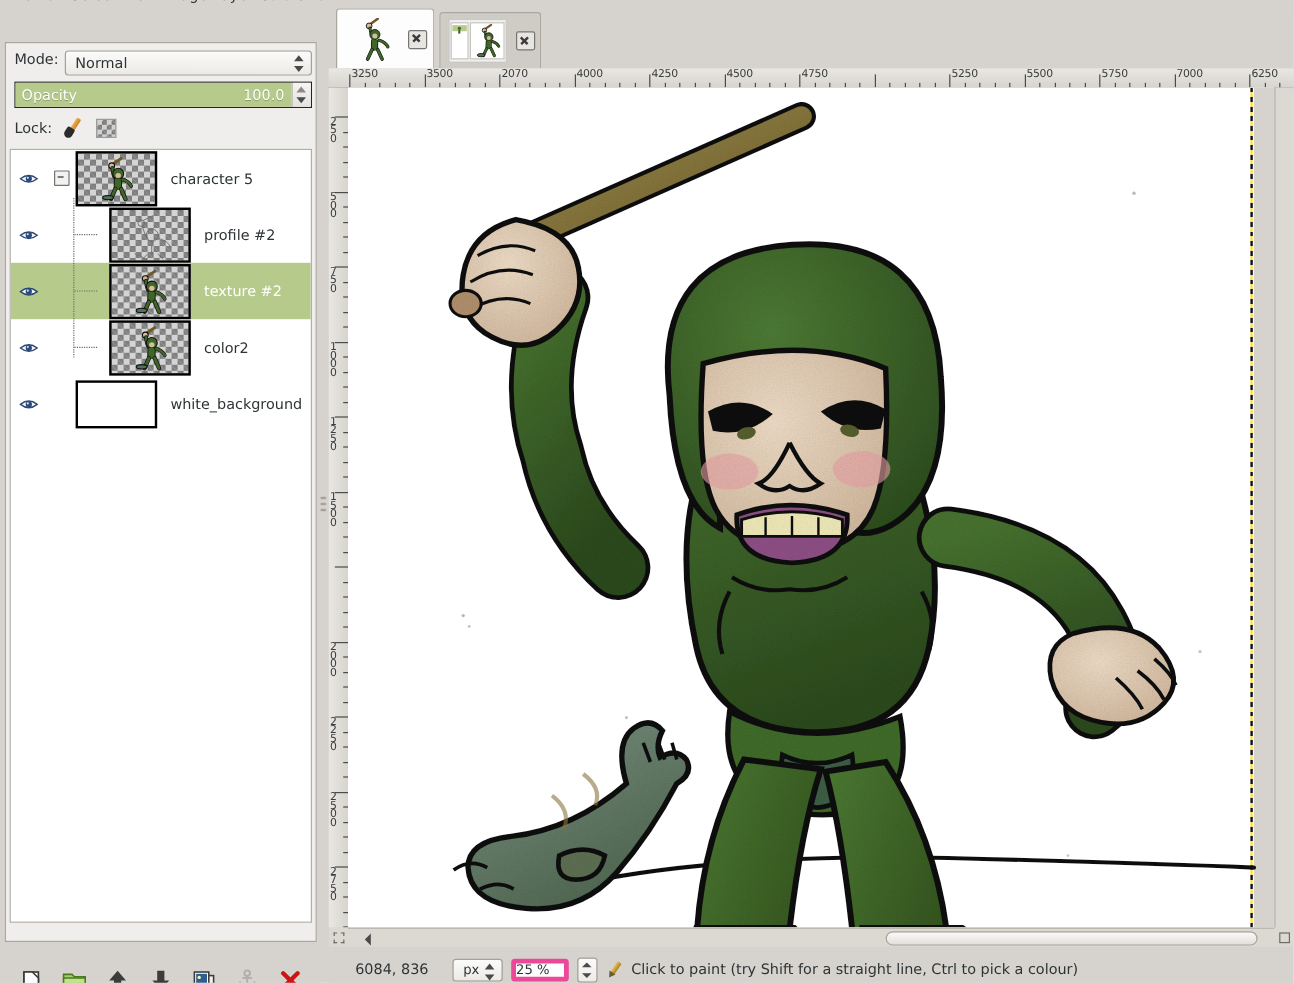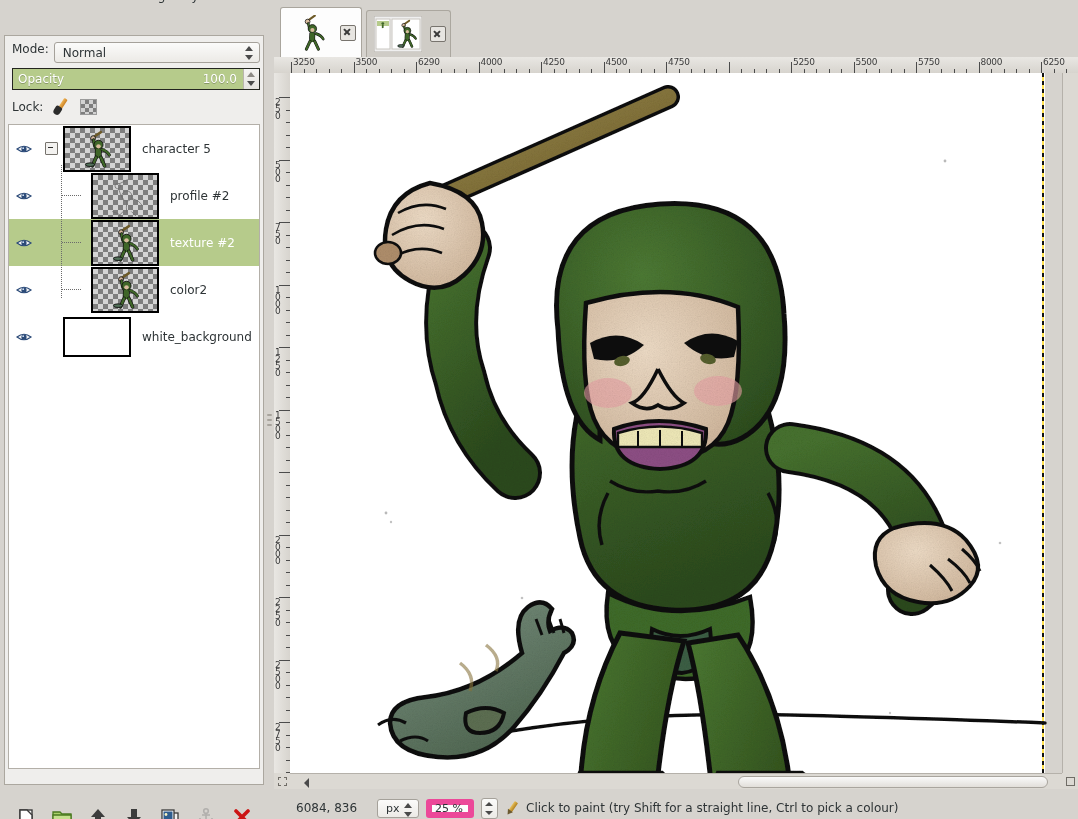"6290" div.rlabel { text: 6290 -> 2070 }
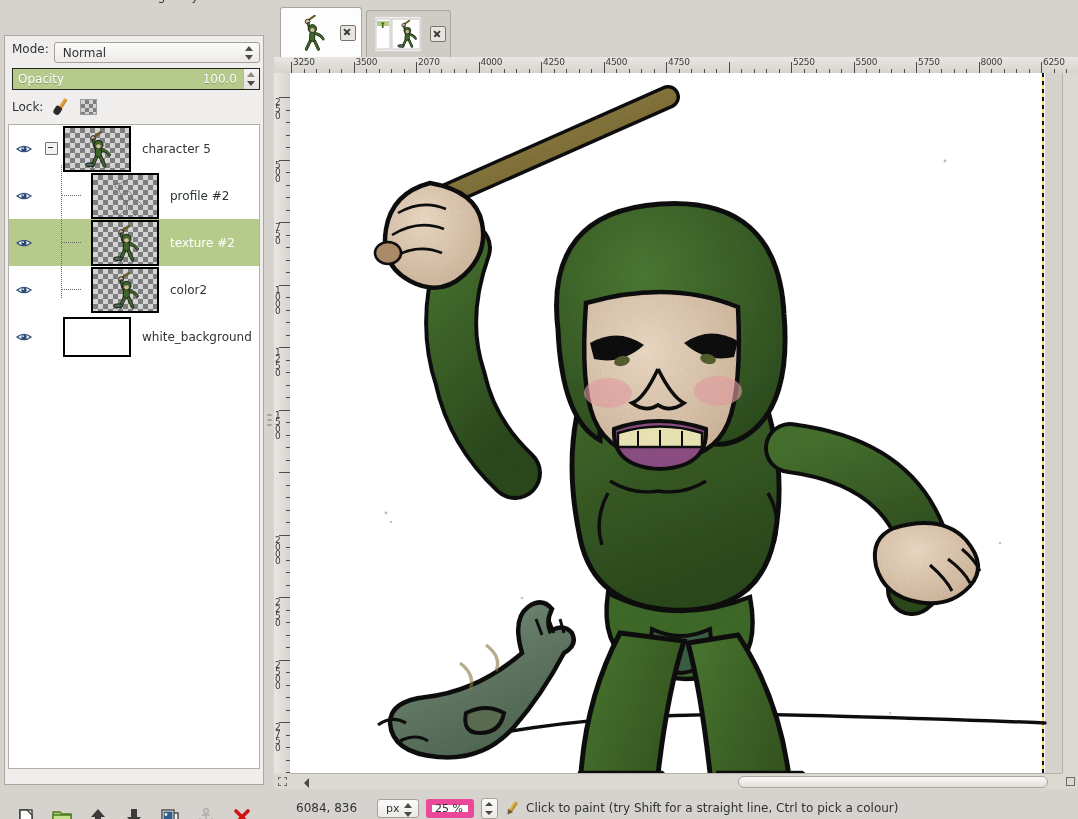"8000" div.rlabel { text: 8000 -> 7000 }
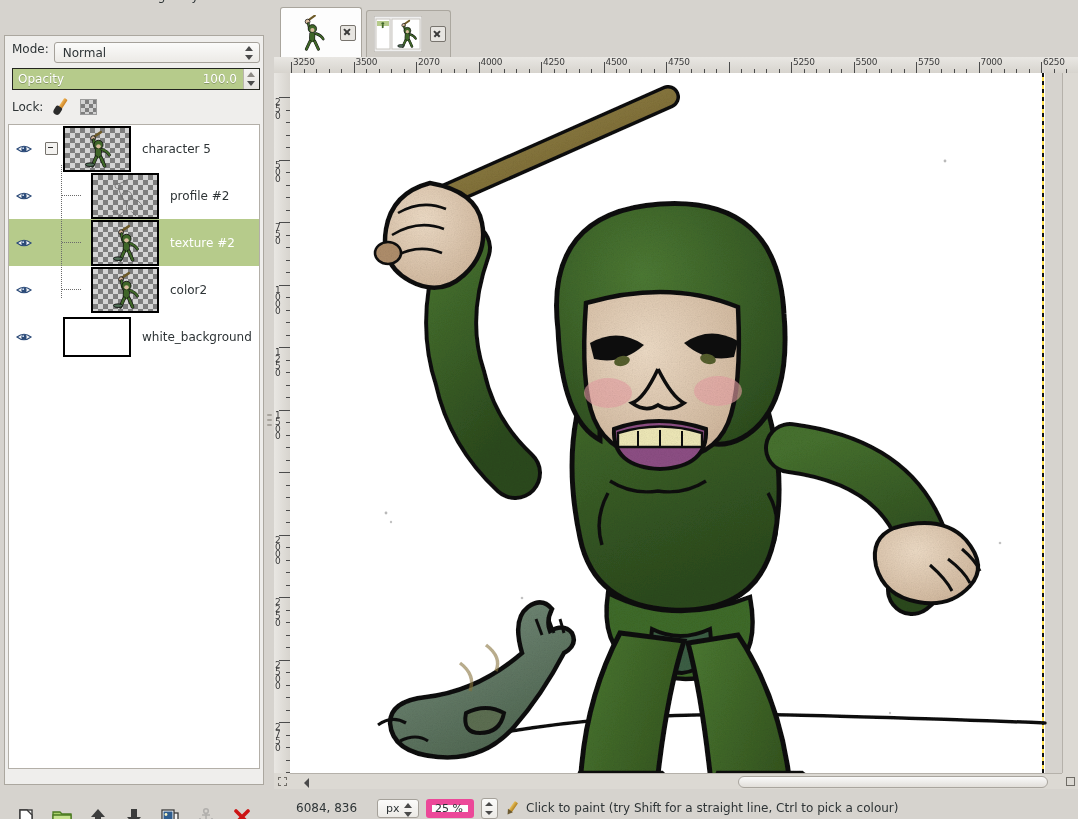"25 %" .zoom-entry { border: 6px solid #ec4899 -> 4px solid #ec4899; justify-content: flex-end -> none }
